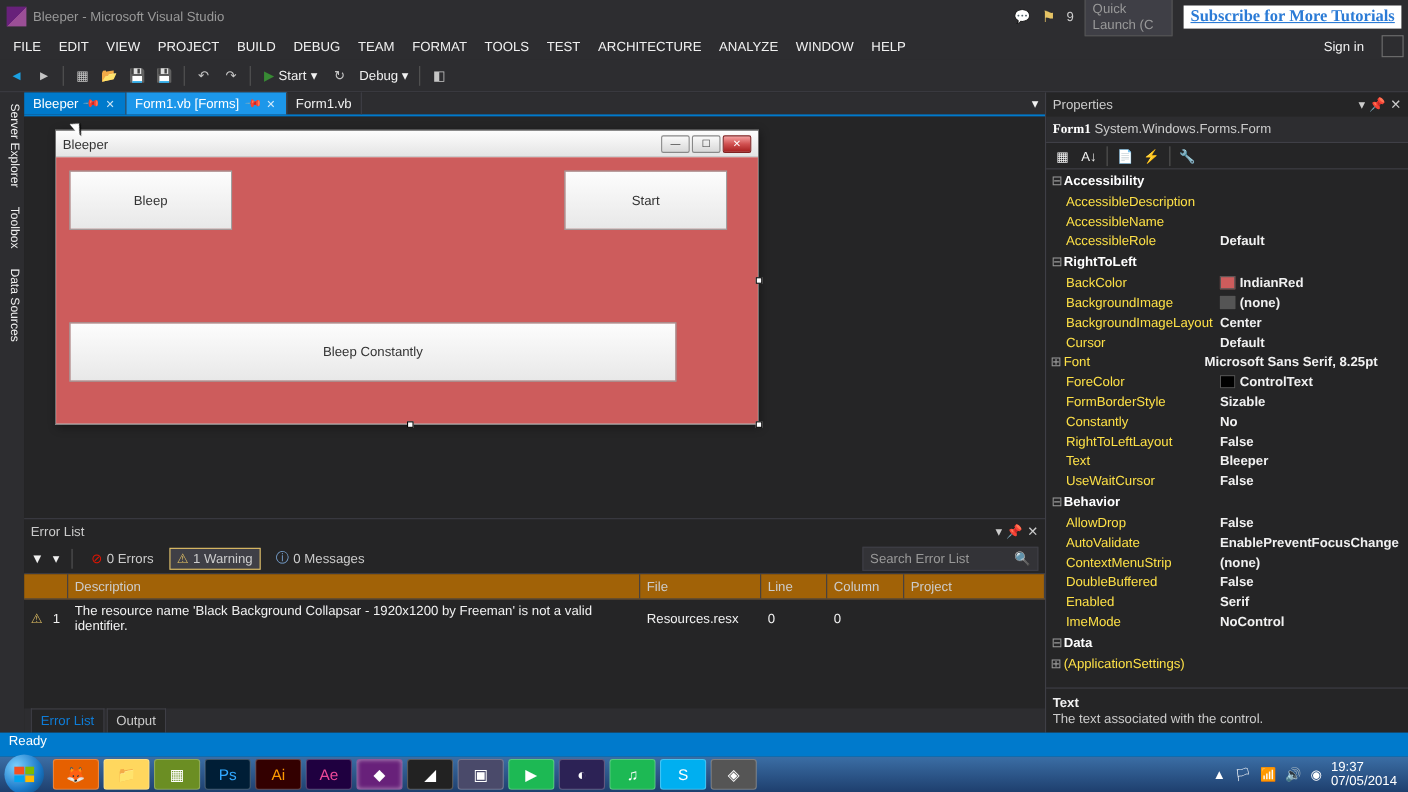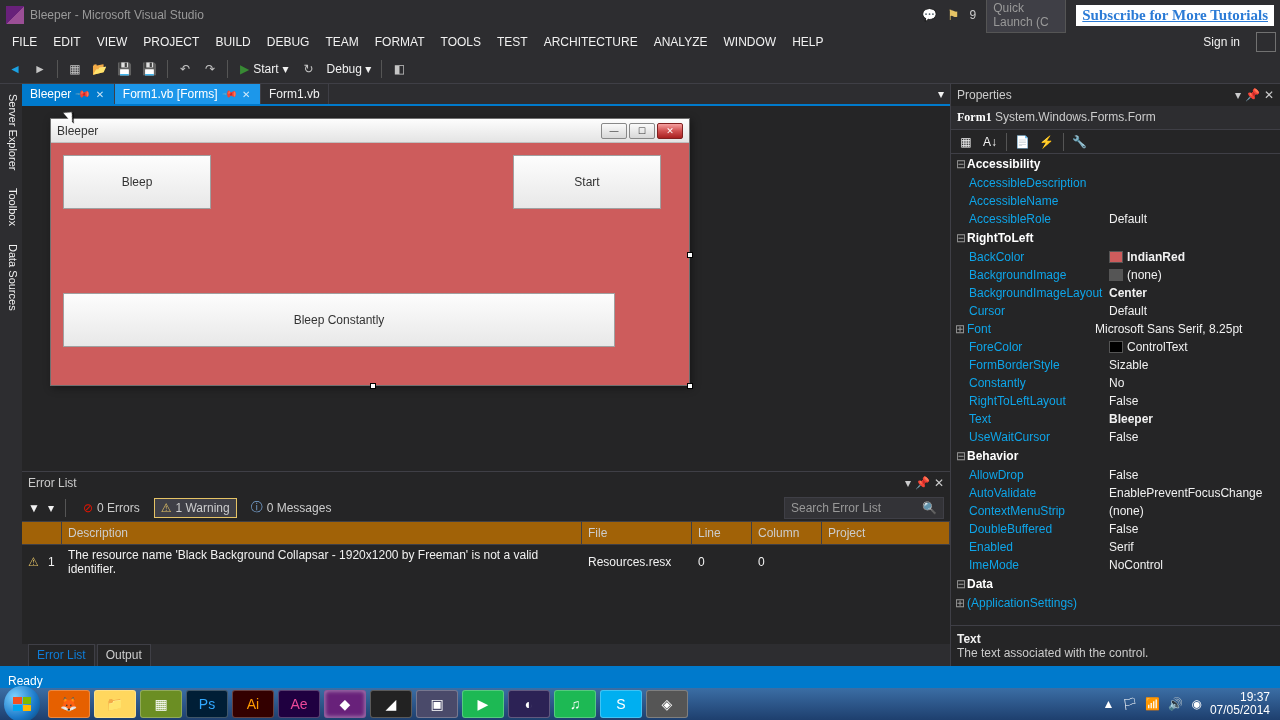"AccessibleDescription" .prop-row .pname { color: #0ea5e9 -> #fde047 }
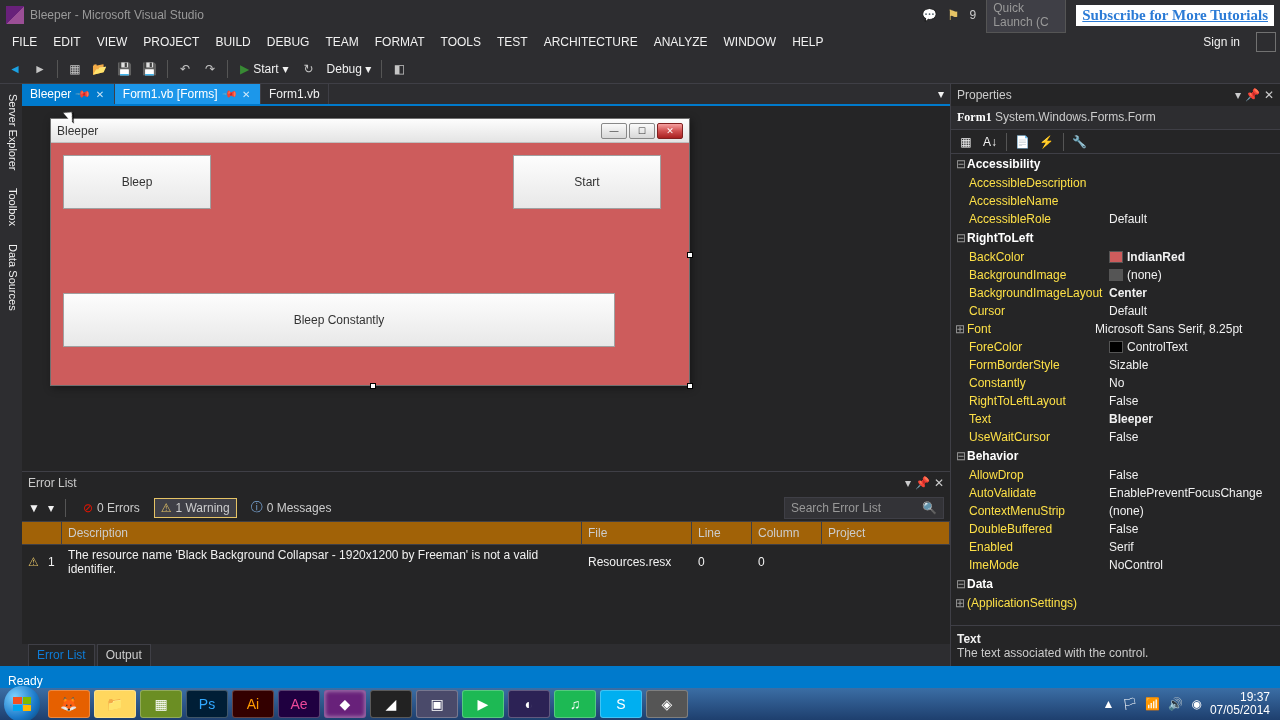"Default" .prop-row .pval { font-weight: none -> bold }
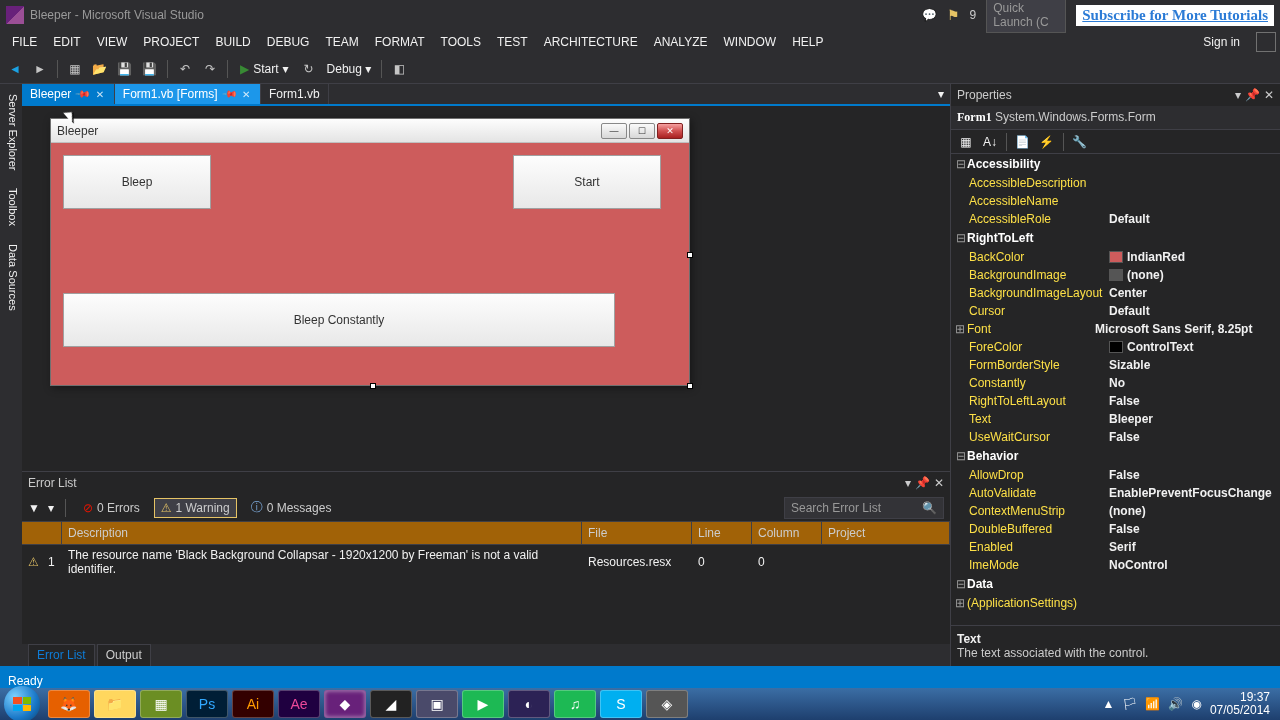"Ready" .statusbar { align-items: flex-end -> flex-start }
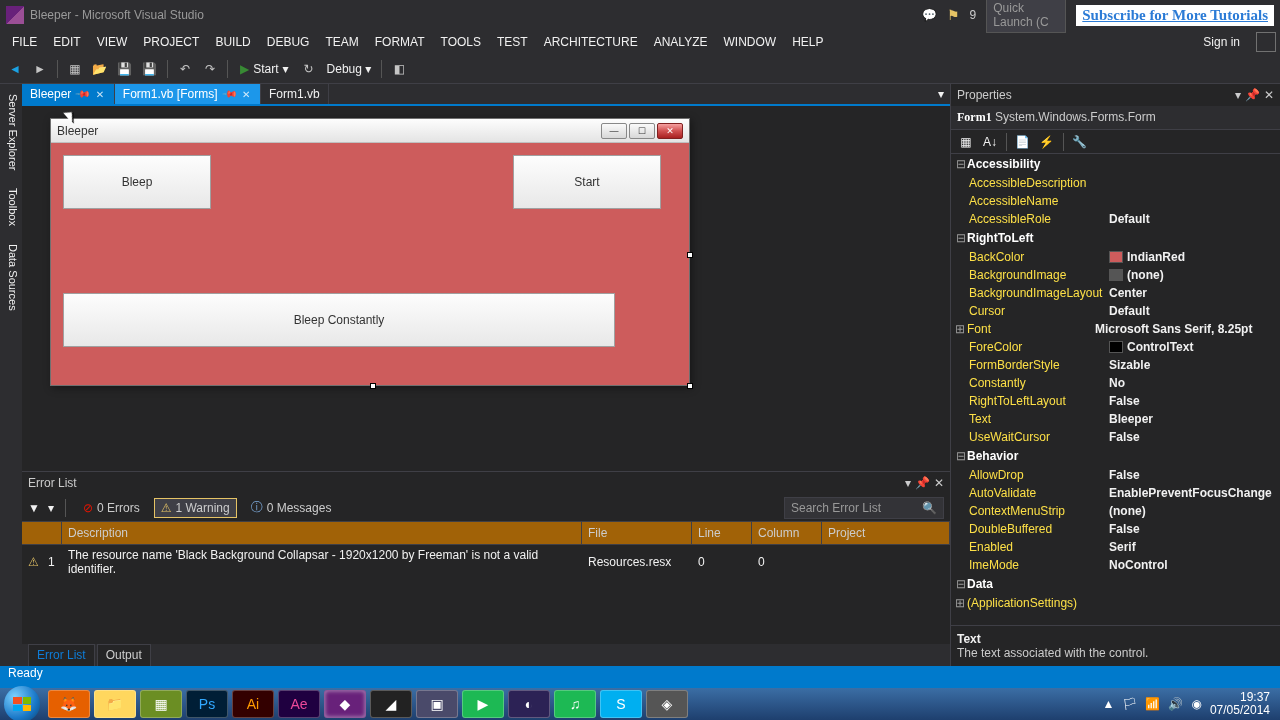"19:37" .clock { text-align: right -> none }
